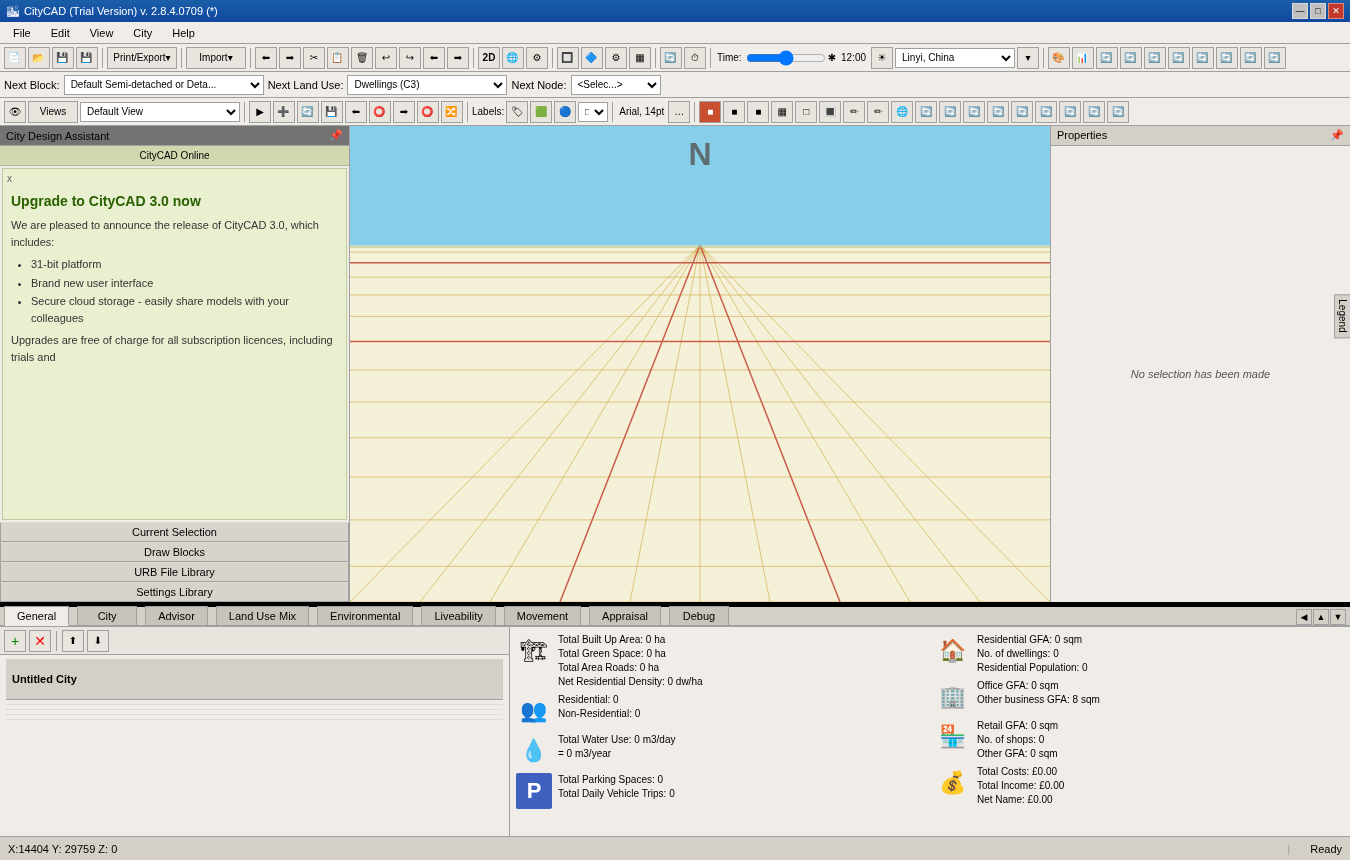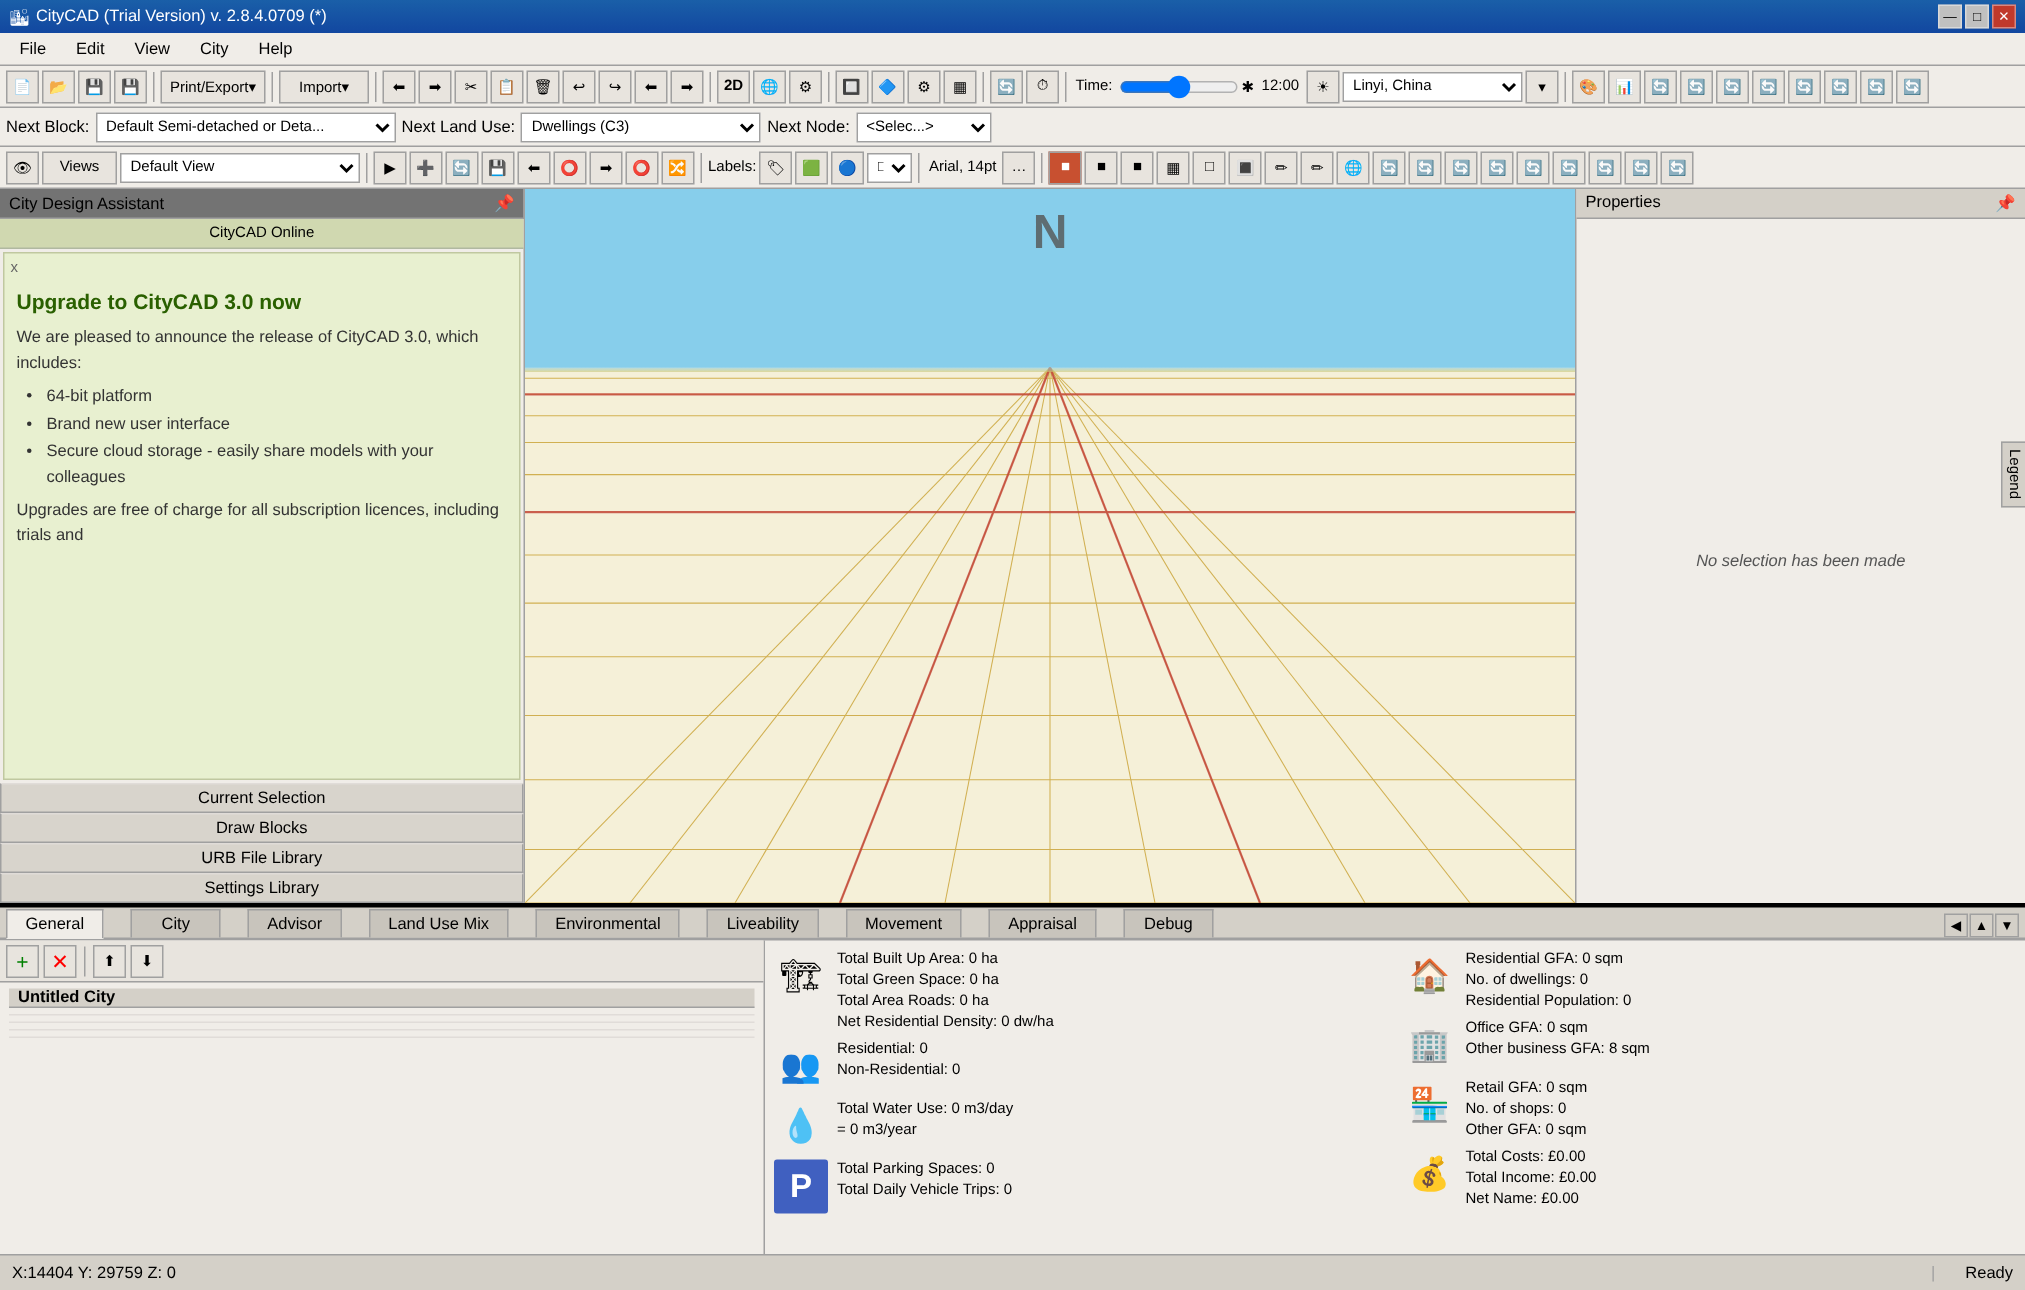"64-bit platform" li { text: 64-bit -> 31-bit }
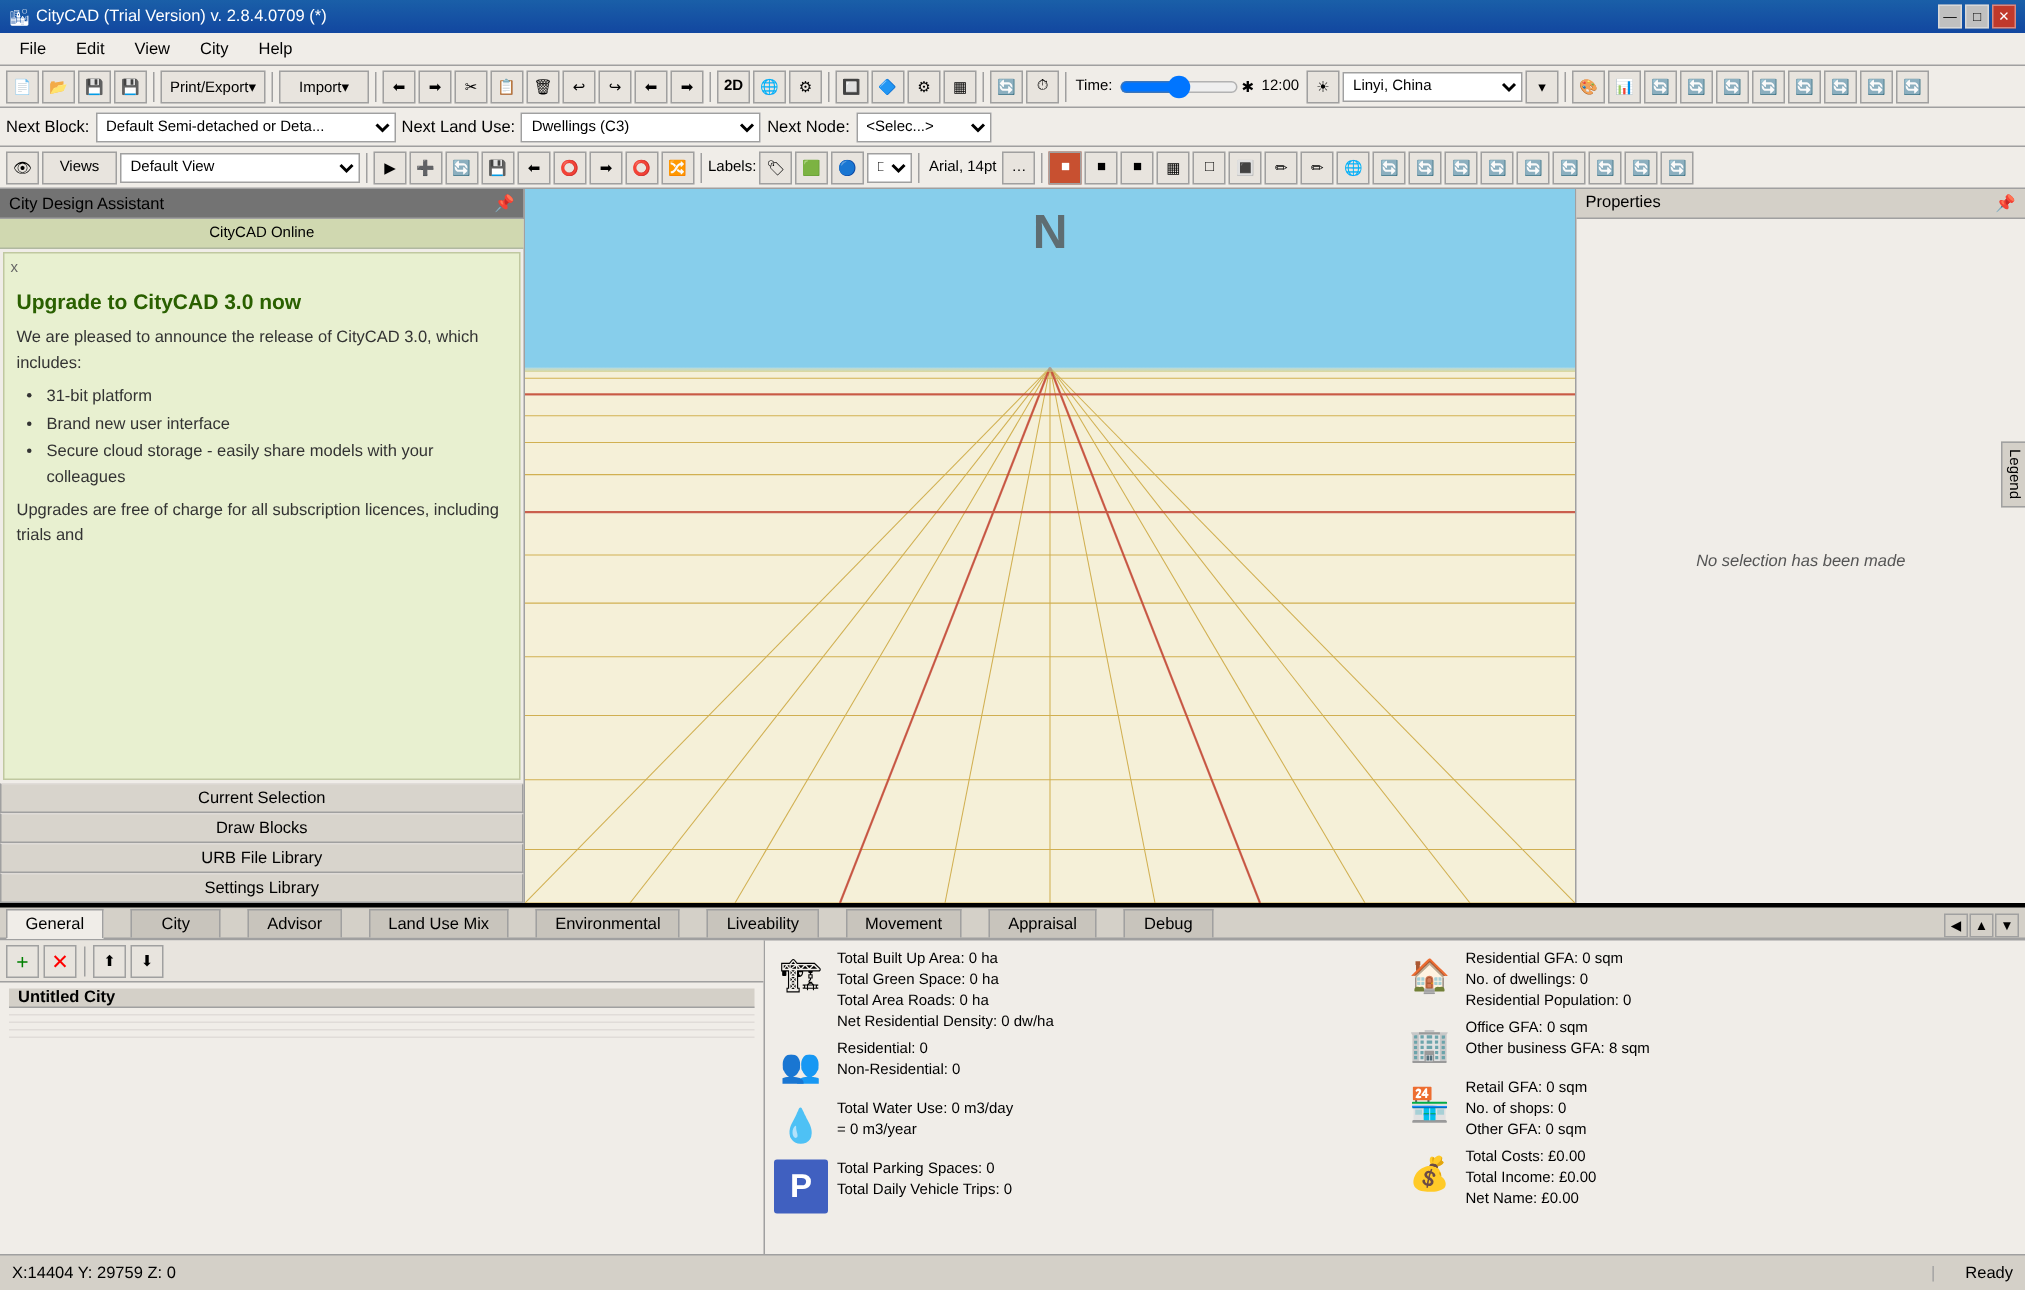"General" #tabs-bar { border-top: 3px solid #000000 -> 5px solid #000000; gap: 18px -> 8px }
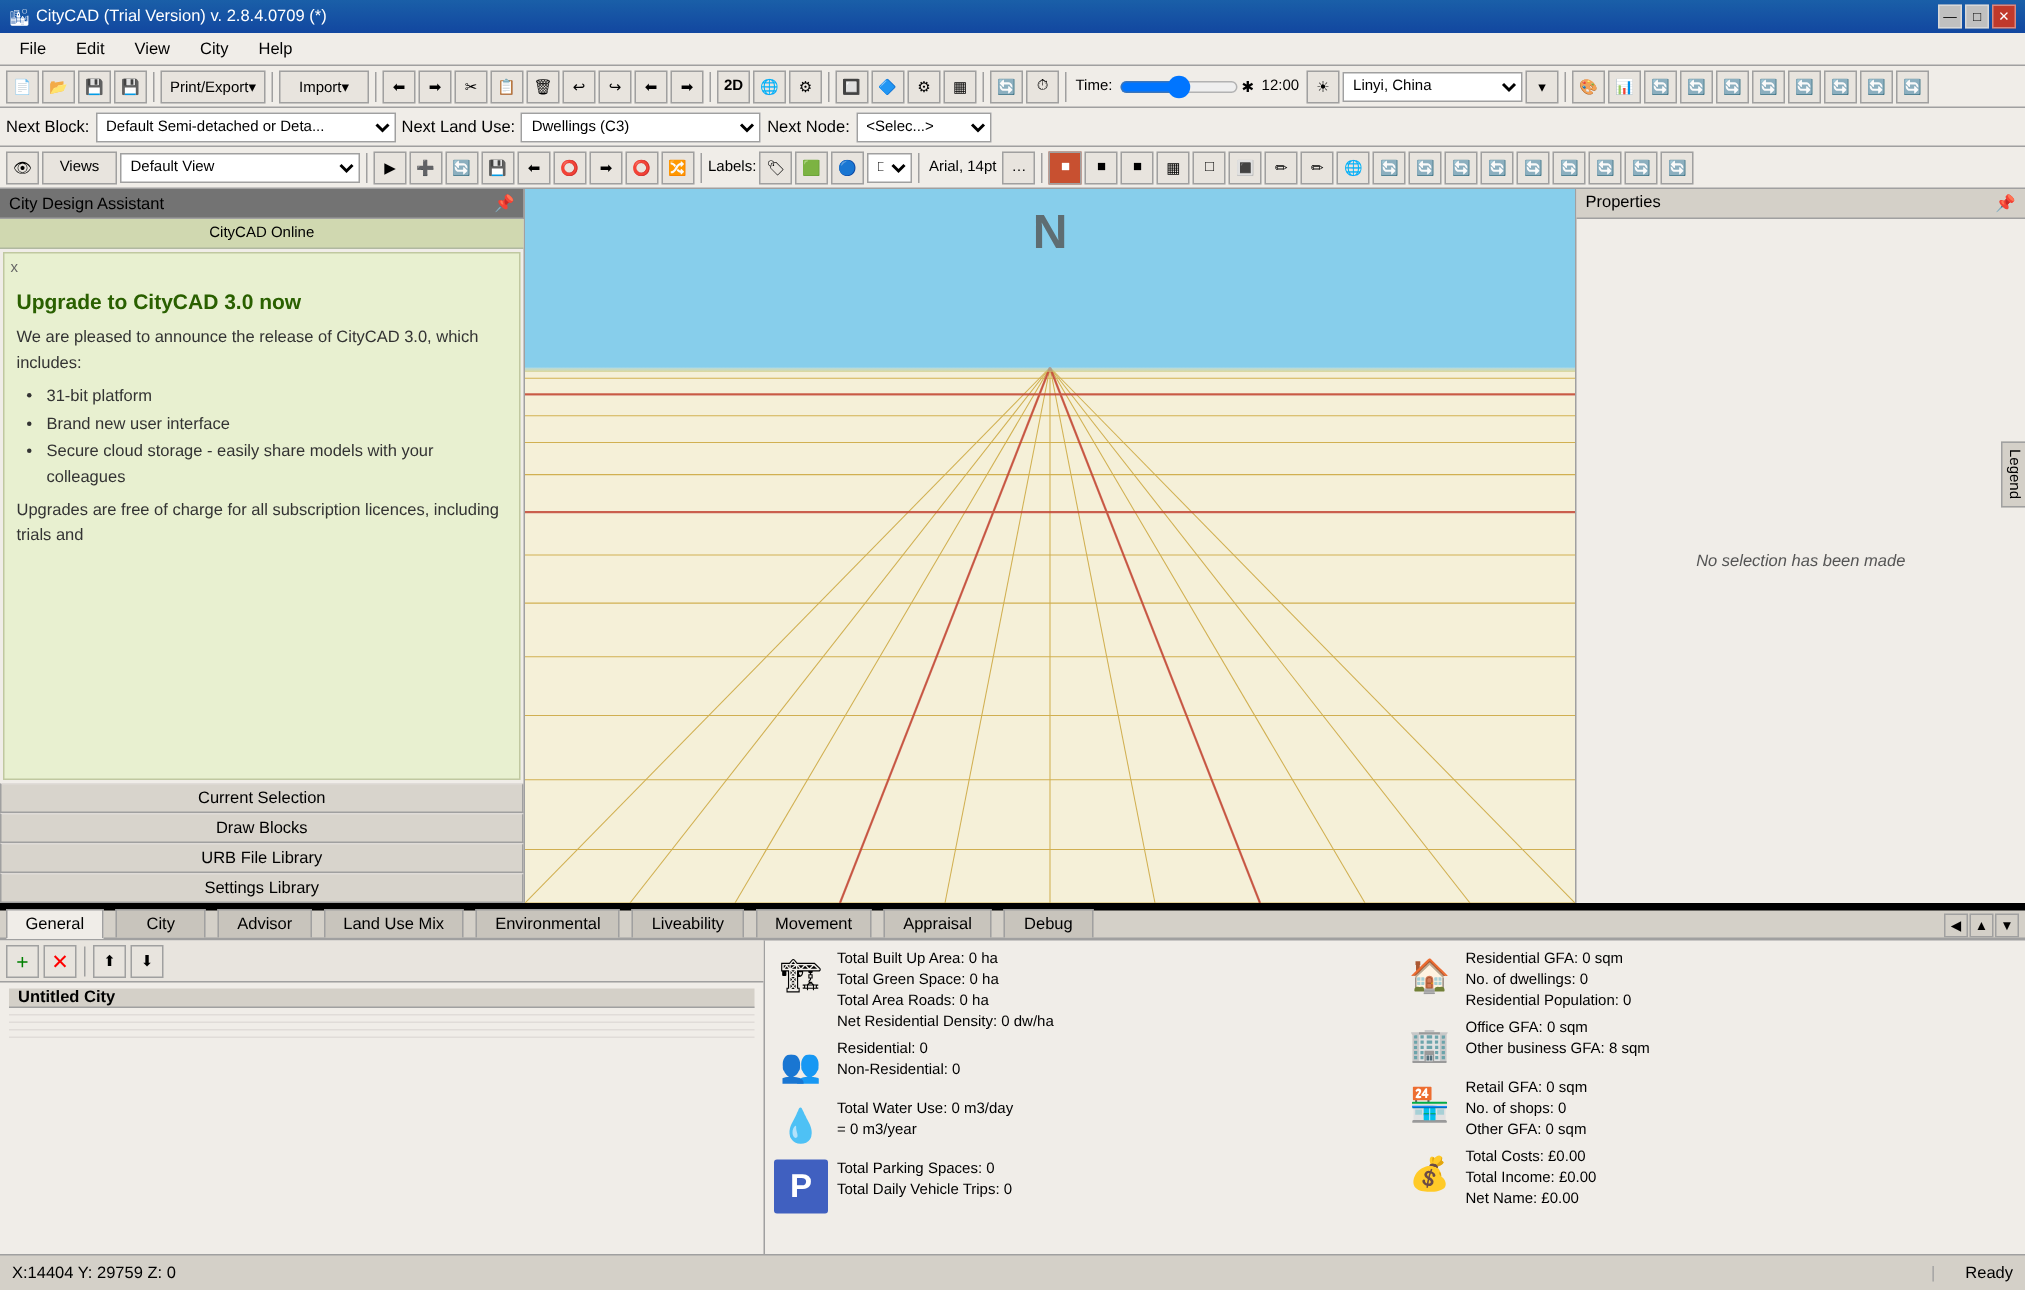"Untitled City" div { padding: 0 6px -> 14px 6px }
